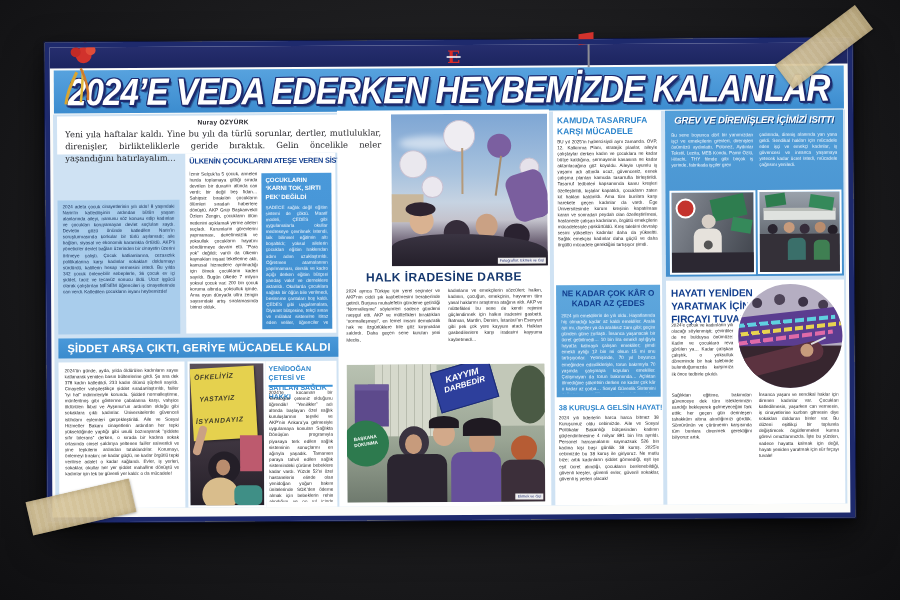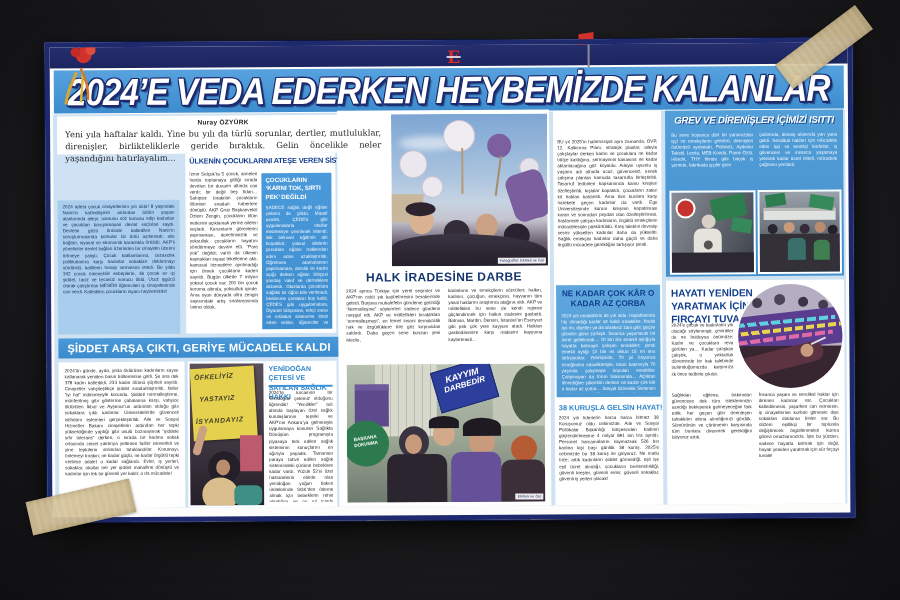"KAMUDA TASARRUFA KARŞI MÜCADELE" div.t-blue { html: none -> <div>KAMUDA TASARRUFA KARŞI MÜCADELE</div> }
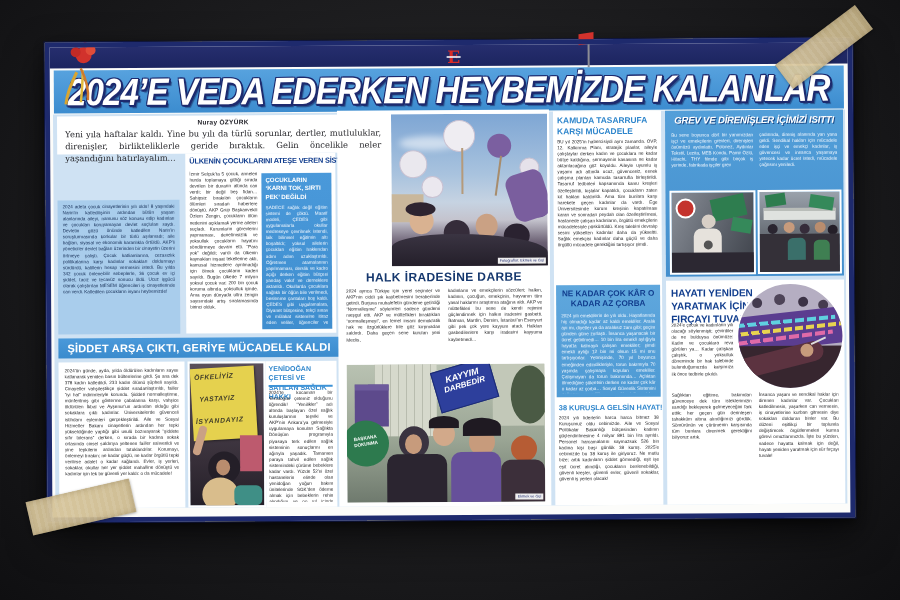"NE KADAR ÇOK KÂR O" div.abs { text: ÇORBA -> ÇEDES }
